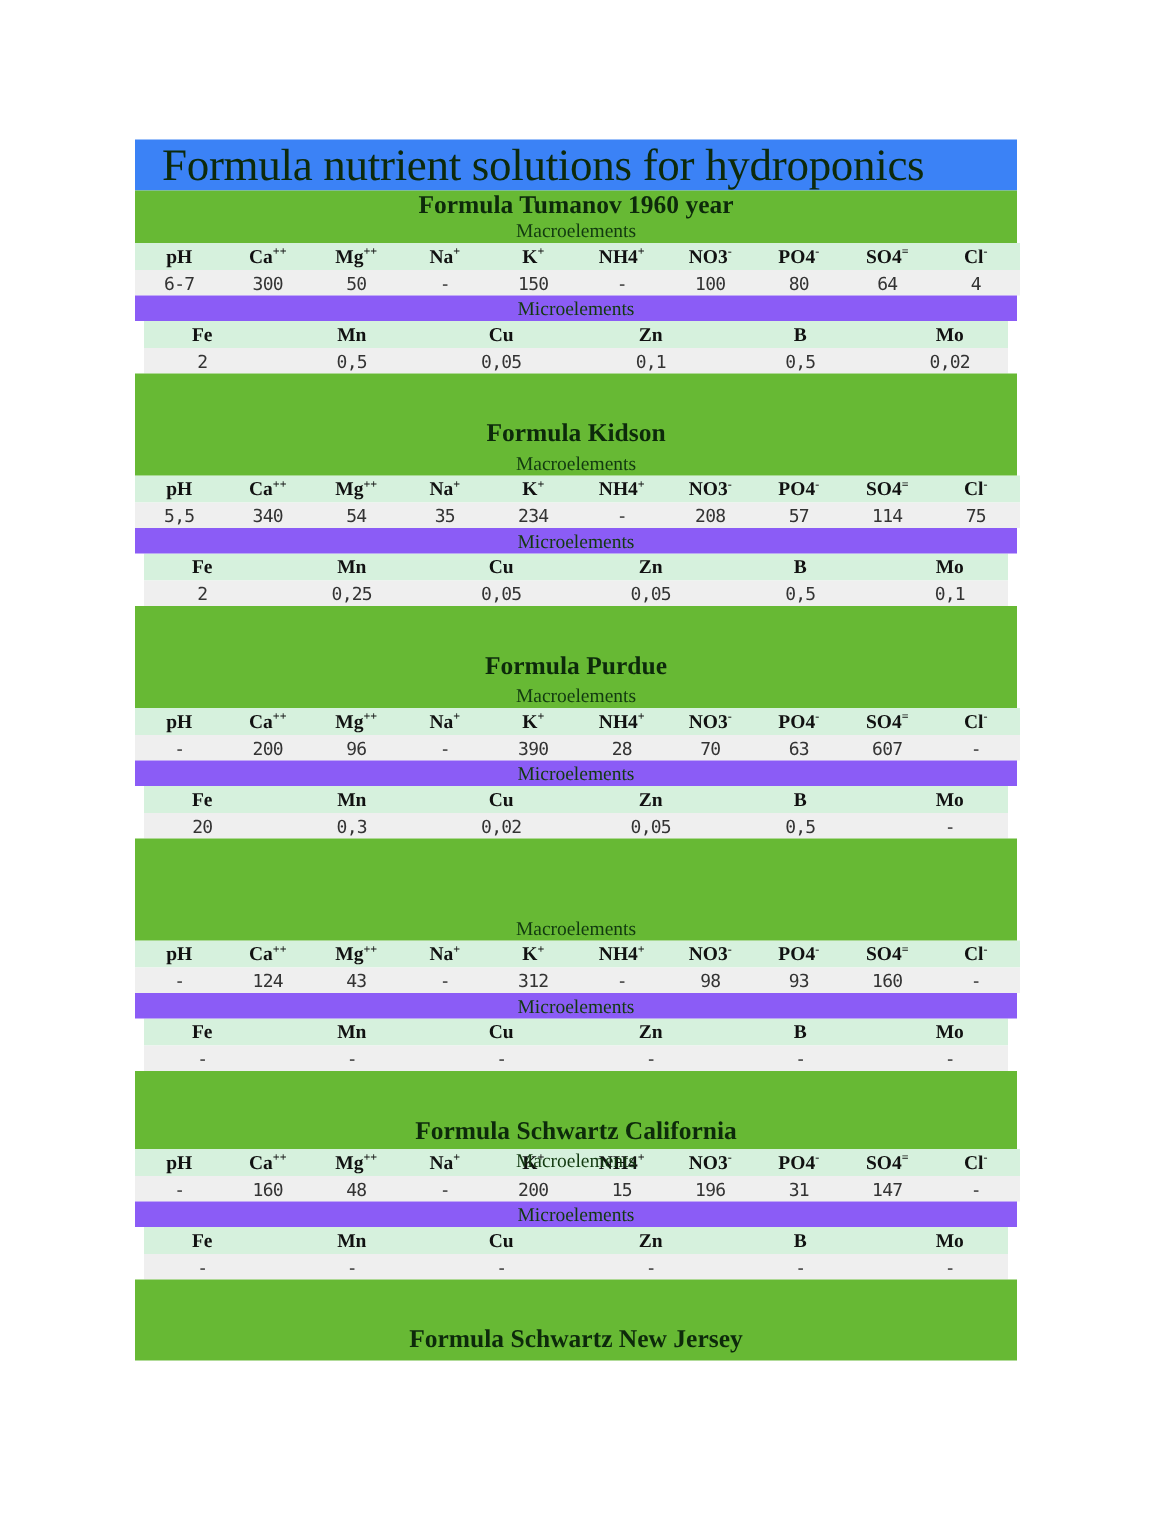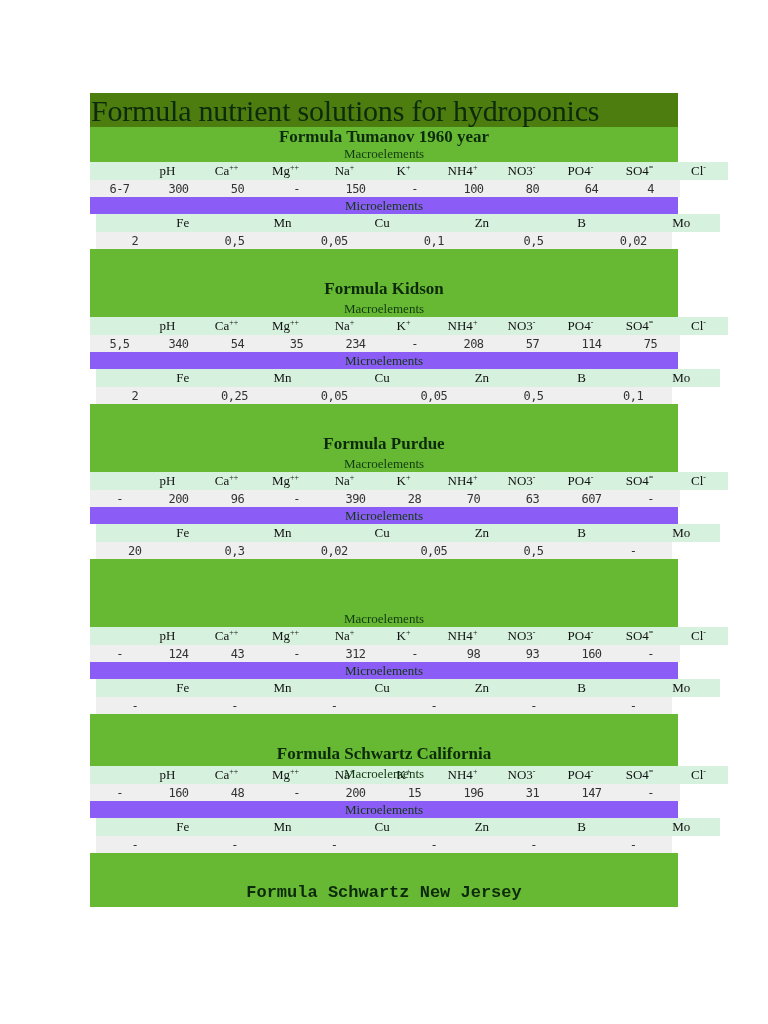"Formula nutrient solutions for" .doc-title { background: #4d7c0f -> #3b82f6; padding-left: 1px -> 18px }
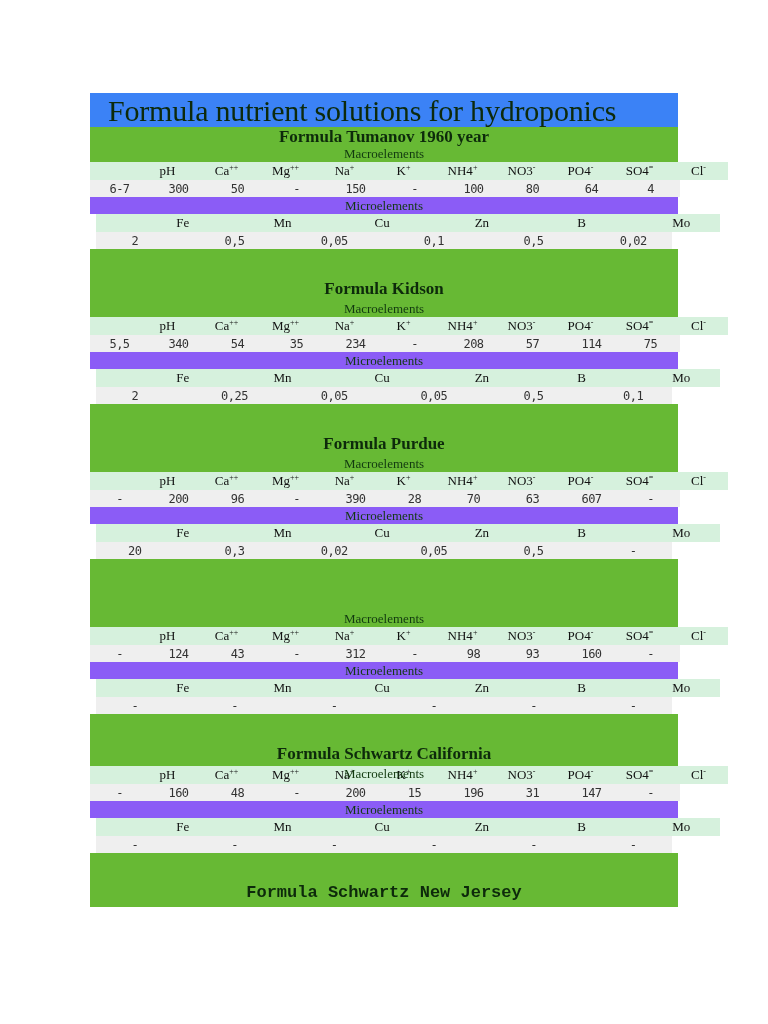"pH" .row.hdr { font-weight: normal -> bold; padding-left: 48px -> none }
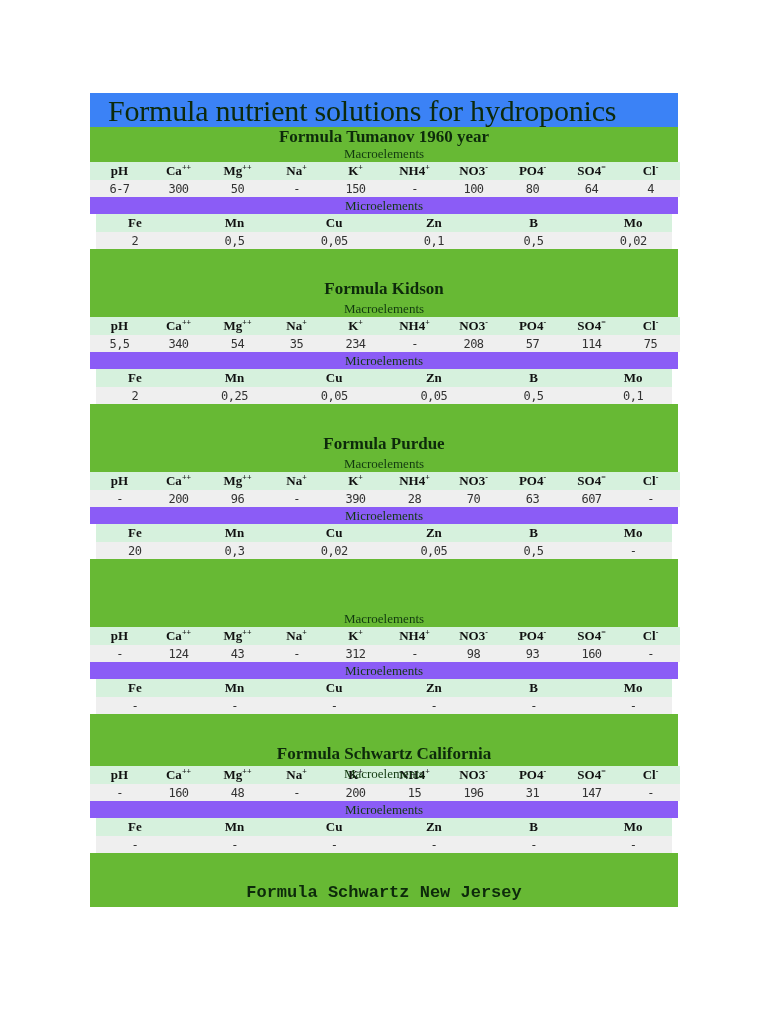"Formula Schwartz New Jersey" div.formula-title { font-family: Liberation Mono, monospace -> none }
